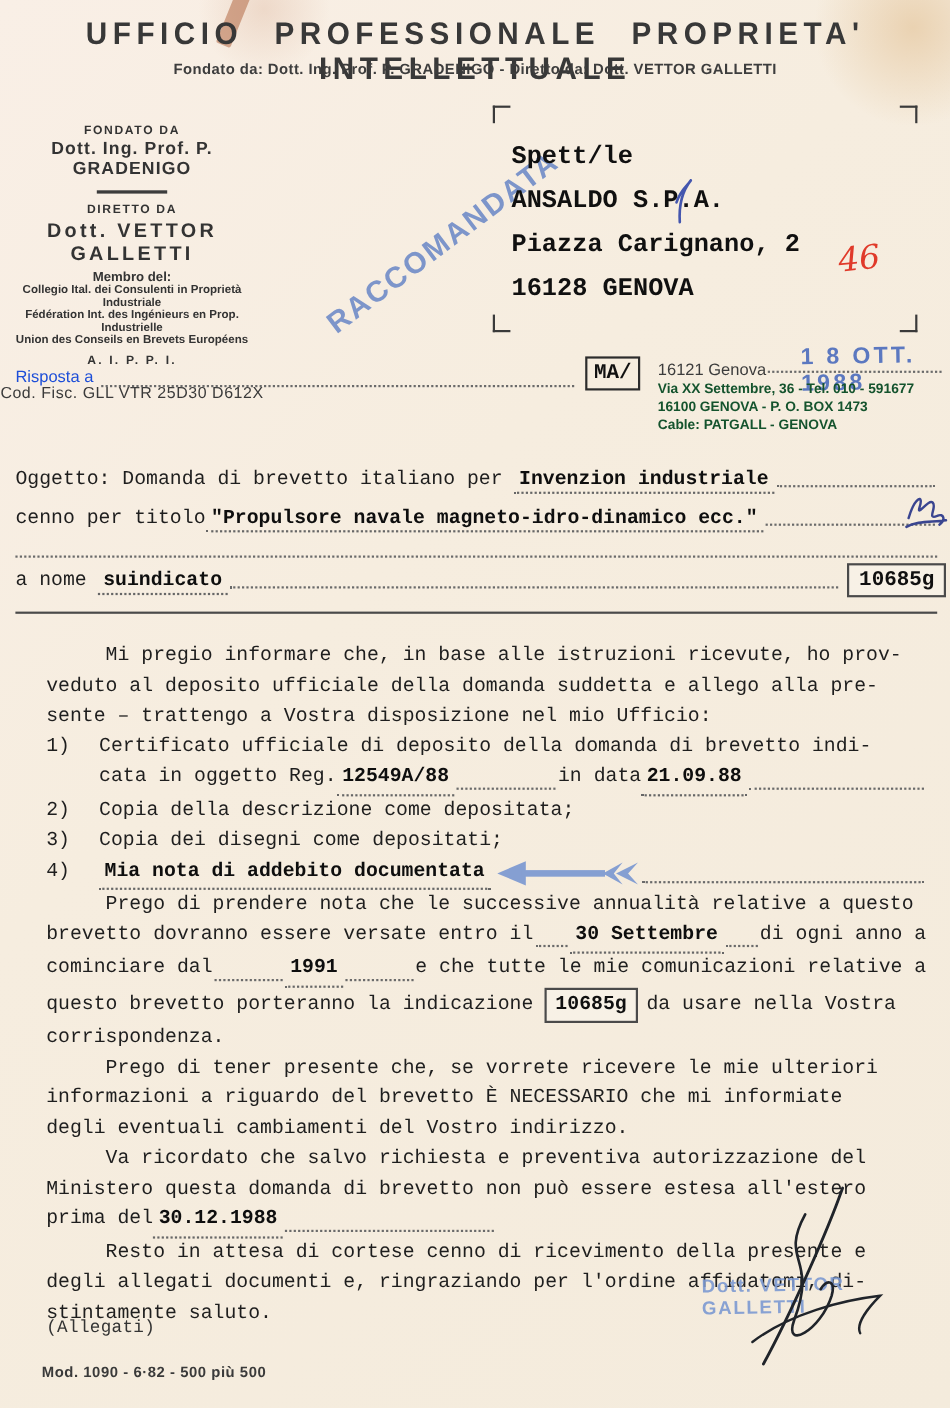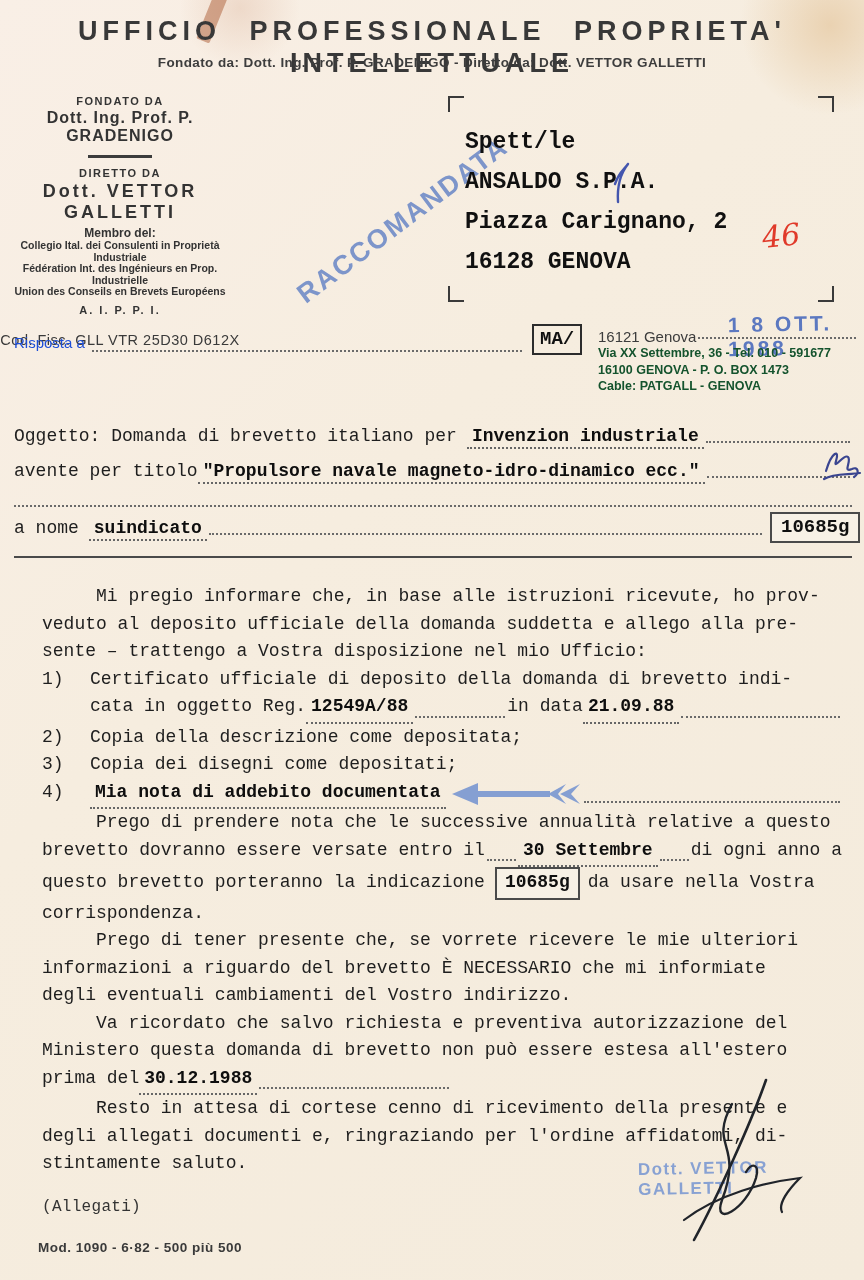"FONDATO DA" div.abs { top: 95px -> 113px }
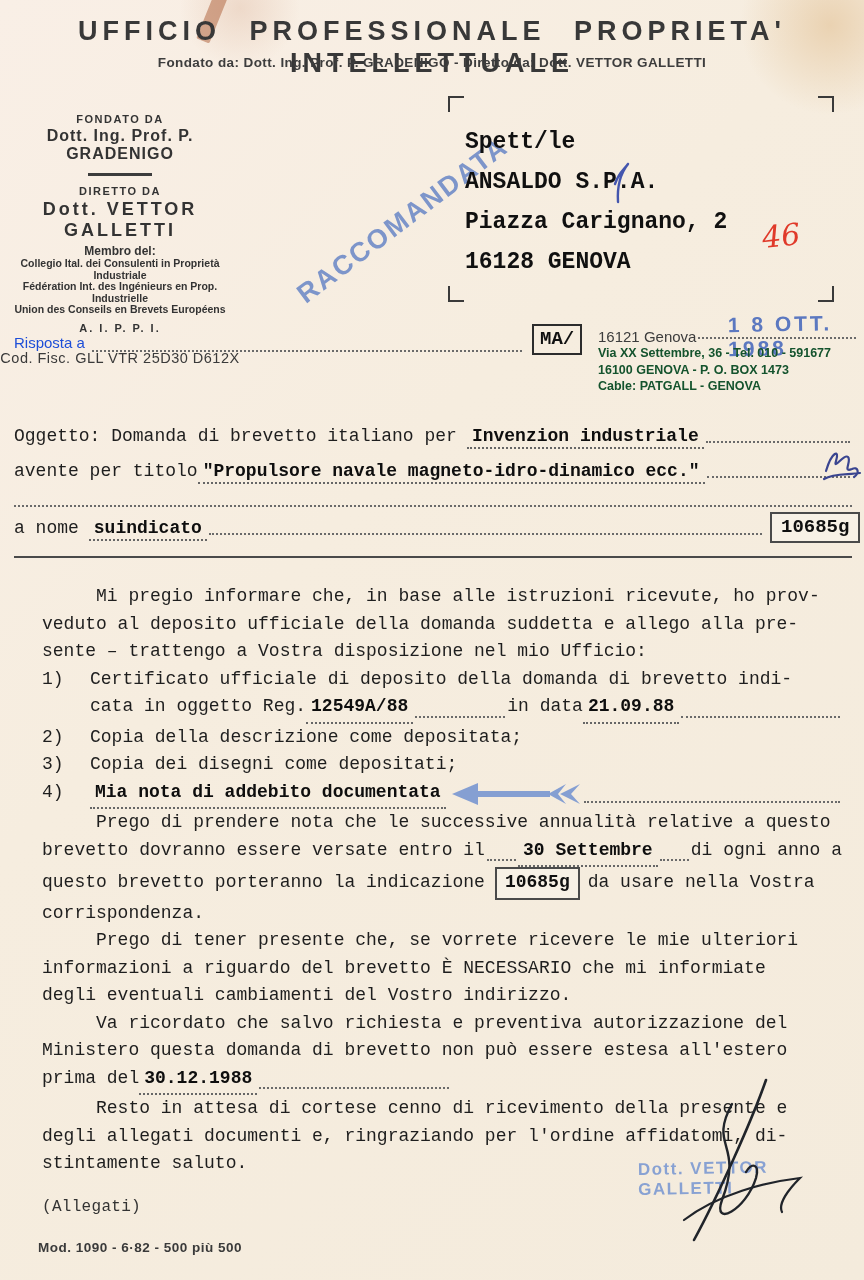"avente per titolo" span { text: avente -> cenno }
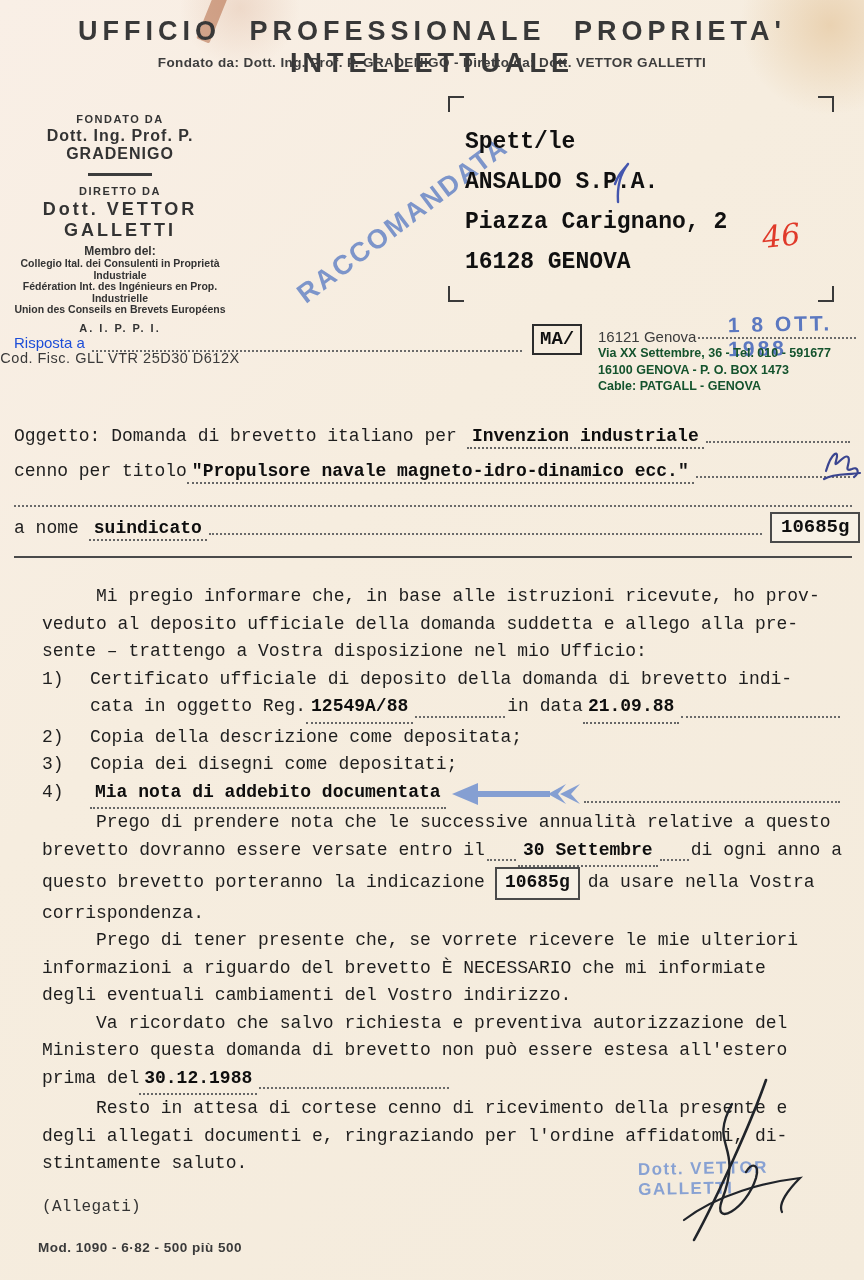"cominciare dal" div.tline { html: none -> <div> <span>cominciare dal</span> <span></span> <span>1991</span> <span></span> <span>e che tutte le mie comunicazioni relative a</span> </div> }
